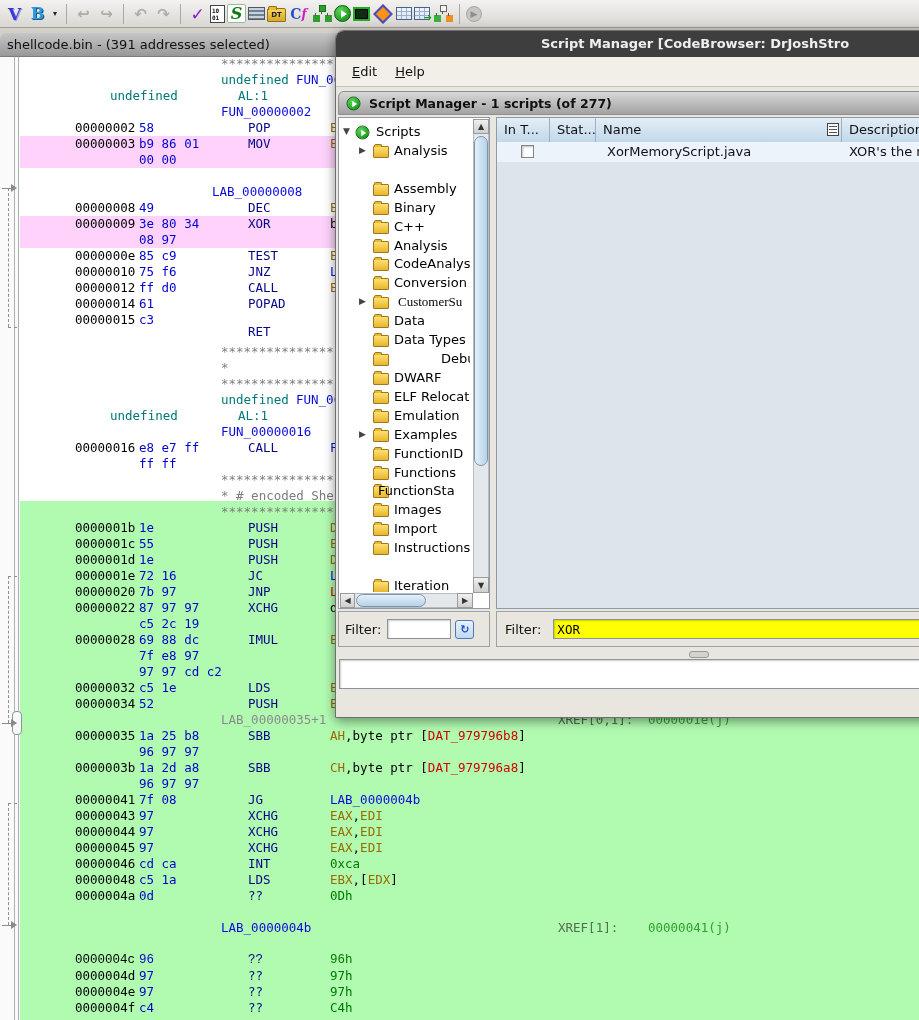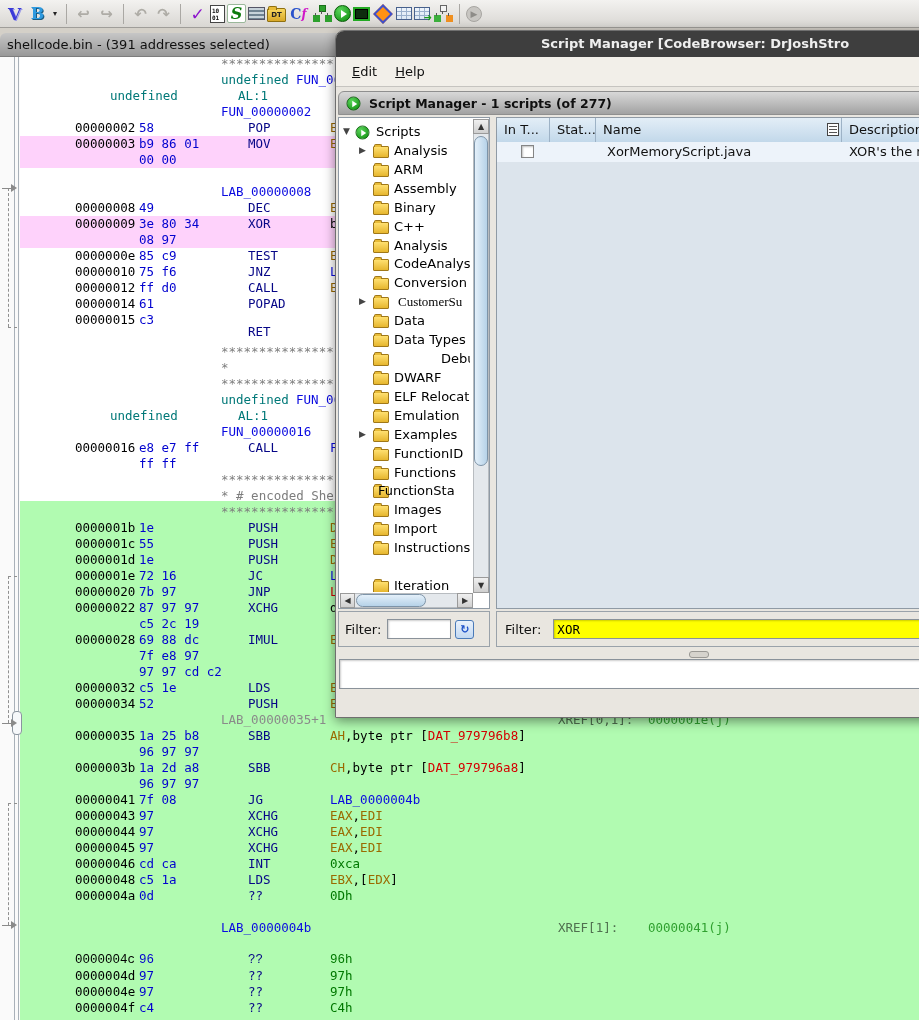"ARM" div.trow { html: <div> <span></span> <span>ARM</span> </div> -> none }
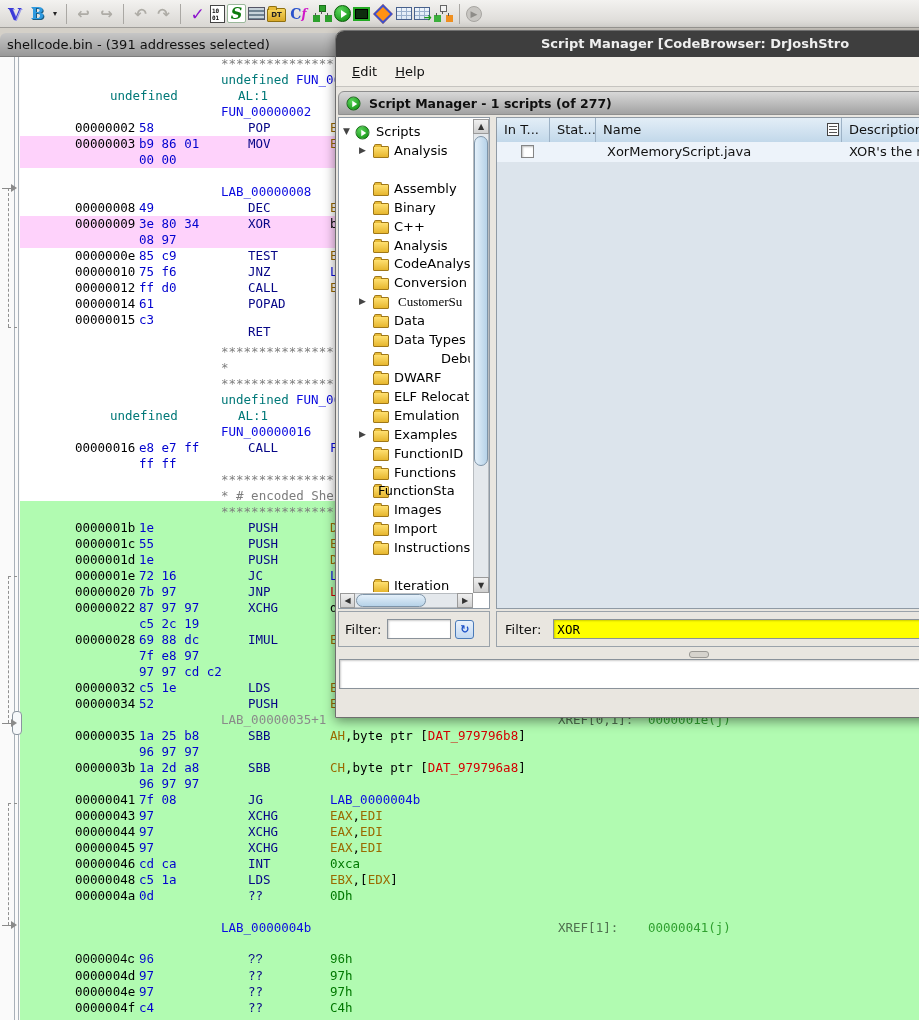"LAB_00000008" span.litem { left: 221px -> 212px }
